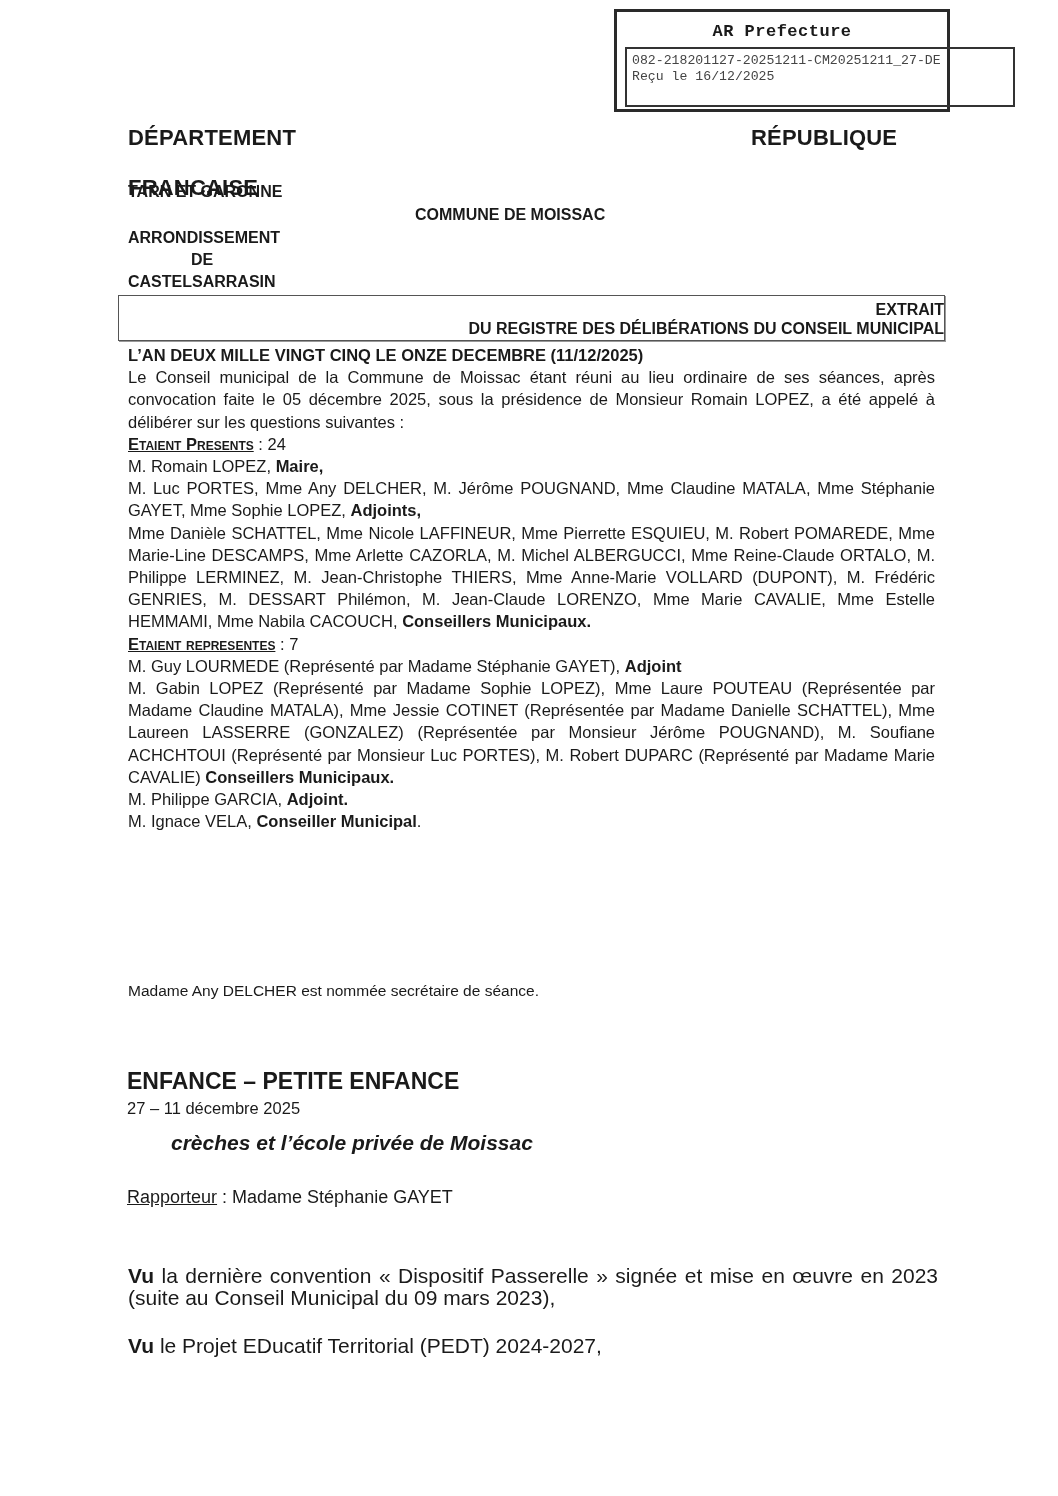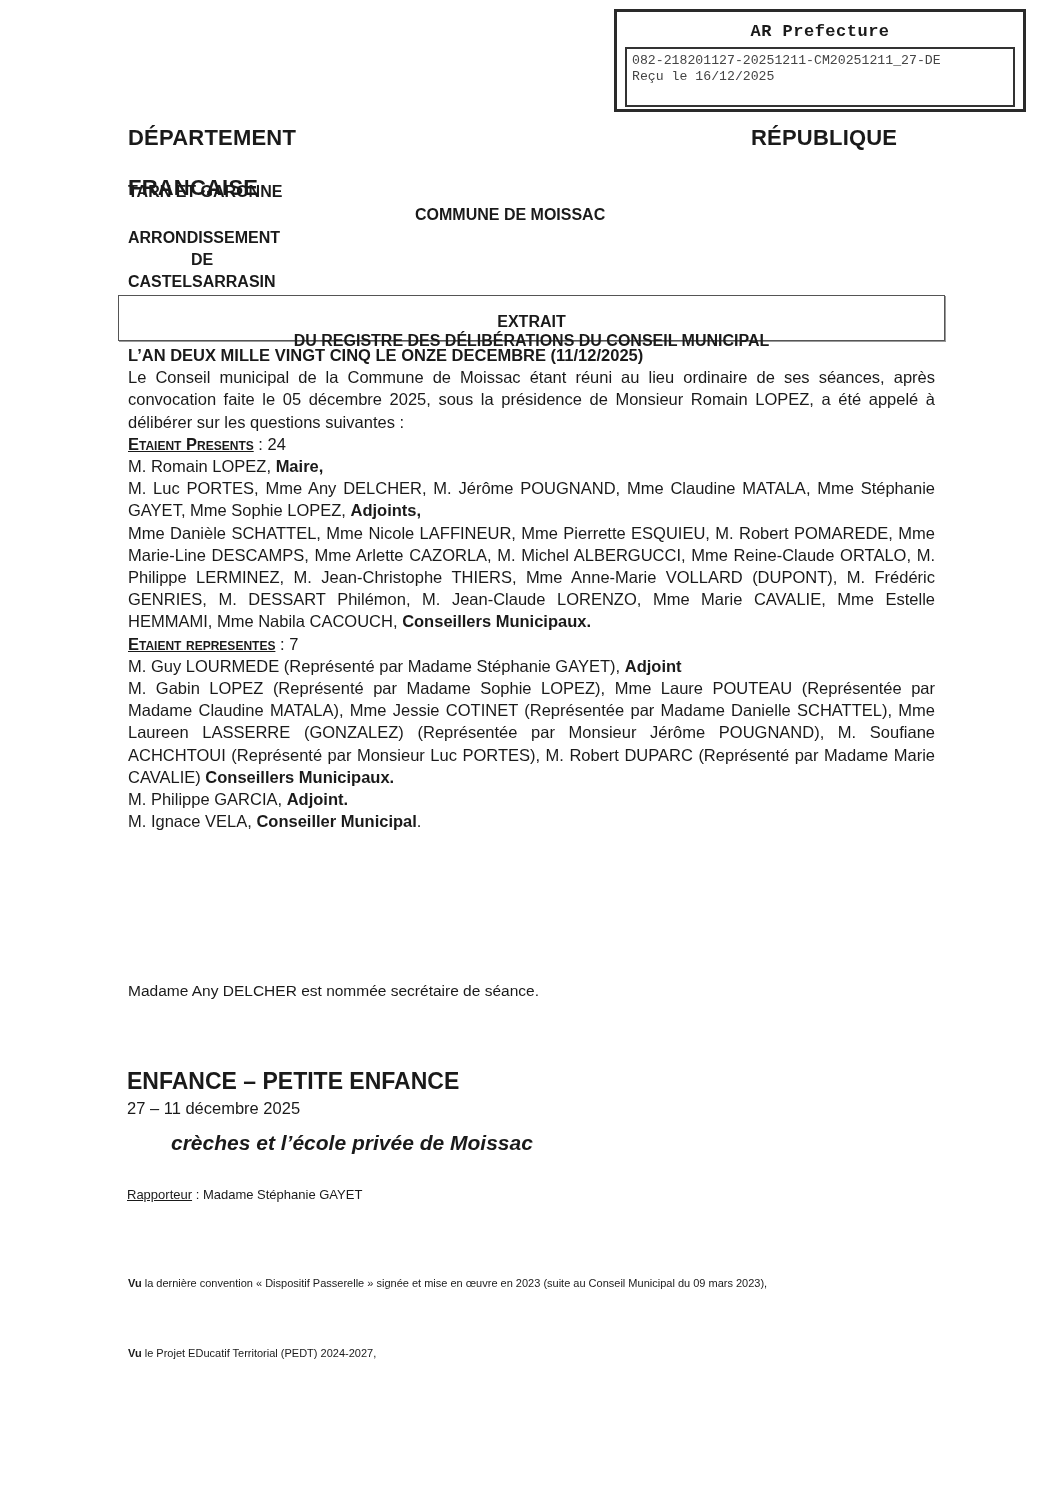"AR Prefecture" .stamp { width: 412px -> 336px }
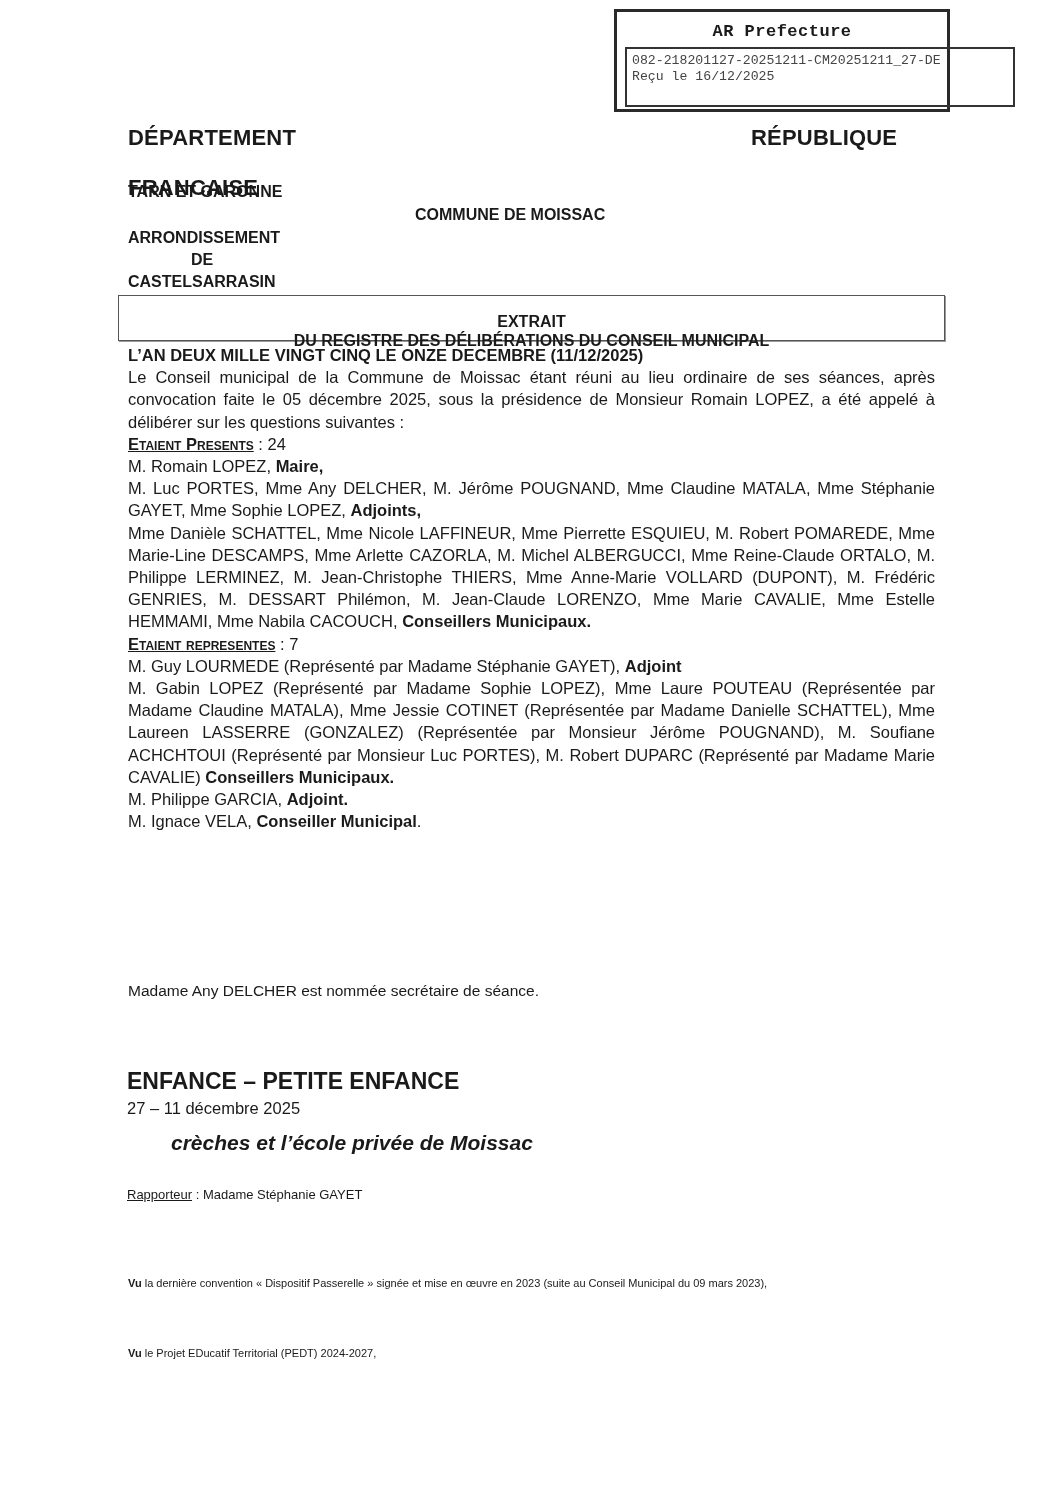"EXTRAIT" .extrait-box { padding-top: 16px -> 4px; text-align: center -> right }
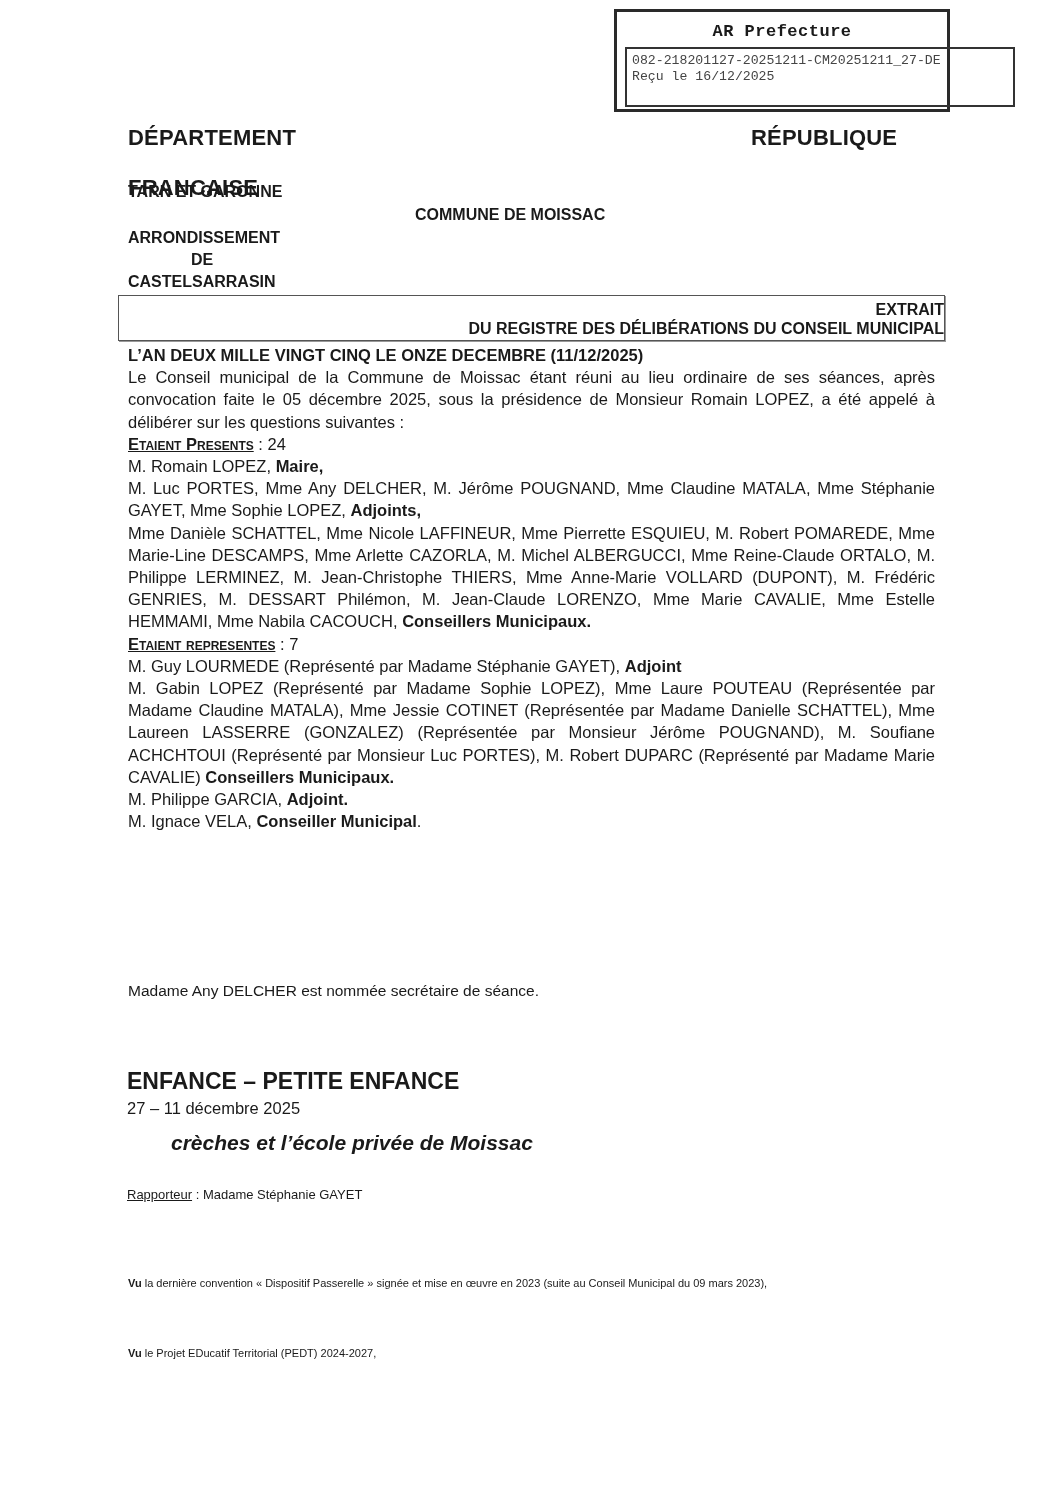"Rapporteur : Madame Stéphanie GAYET" .rapp { font-size: 13px -> 18px }
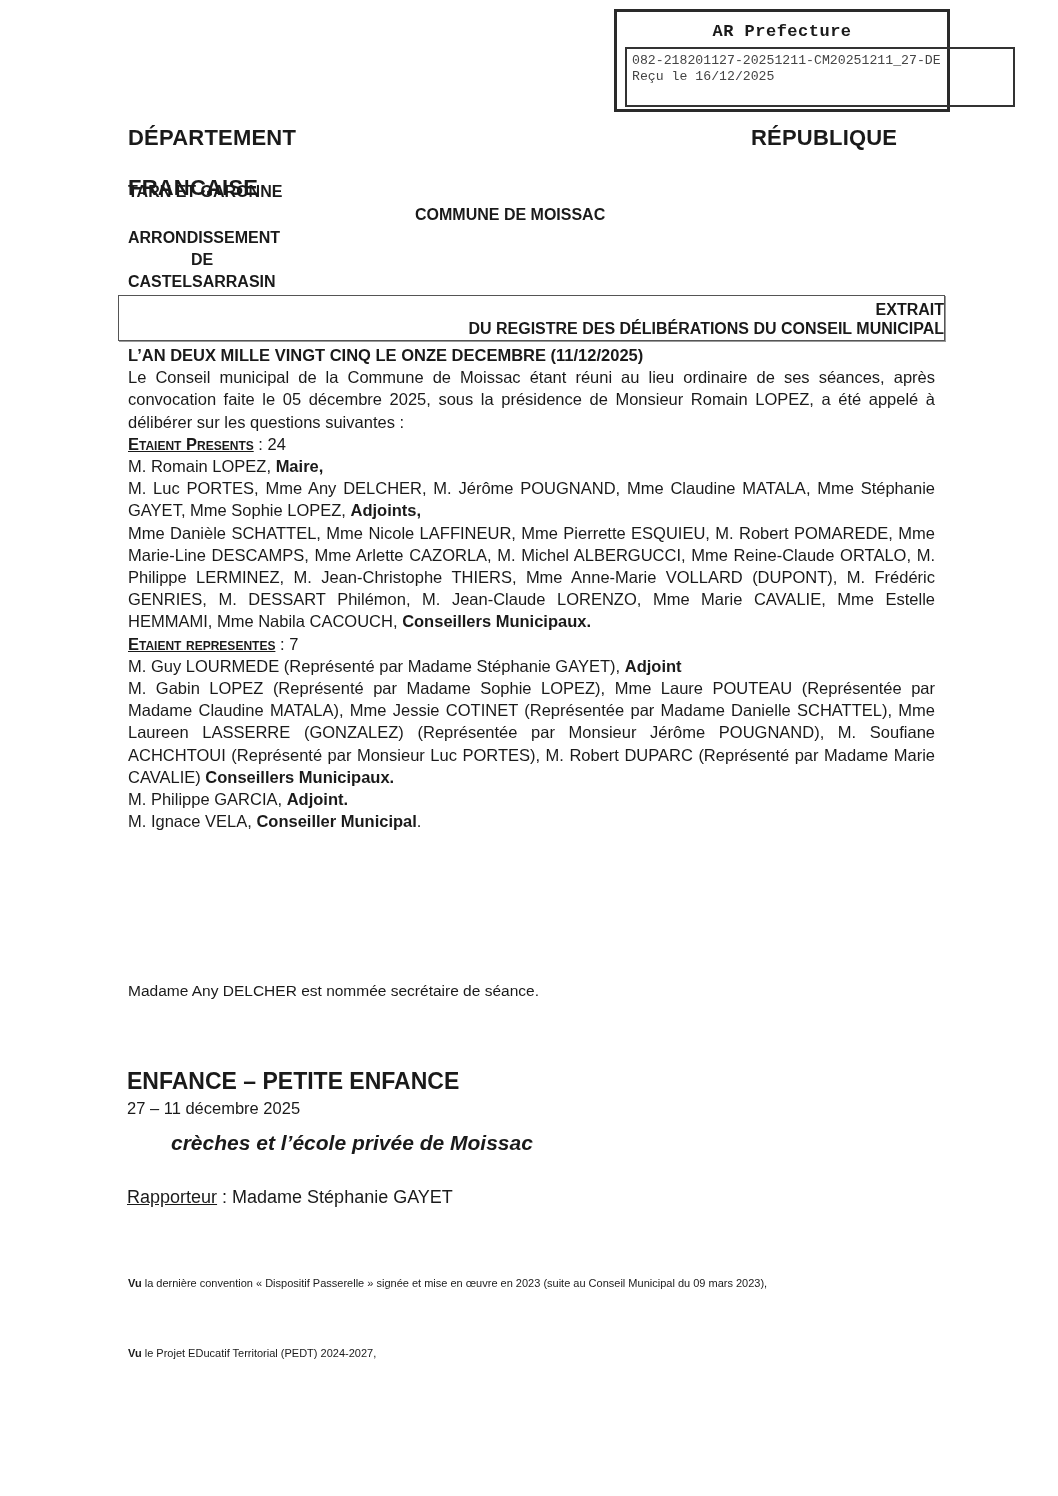"Vu la dernière convention «" .vu { font-size: 11px -> 21px; margin-top: 7px -> none }
